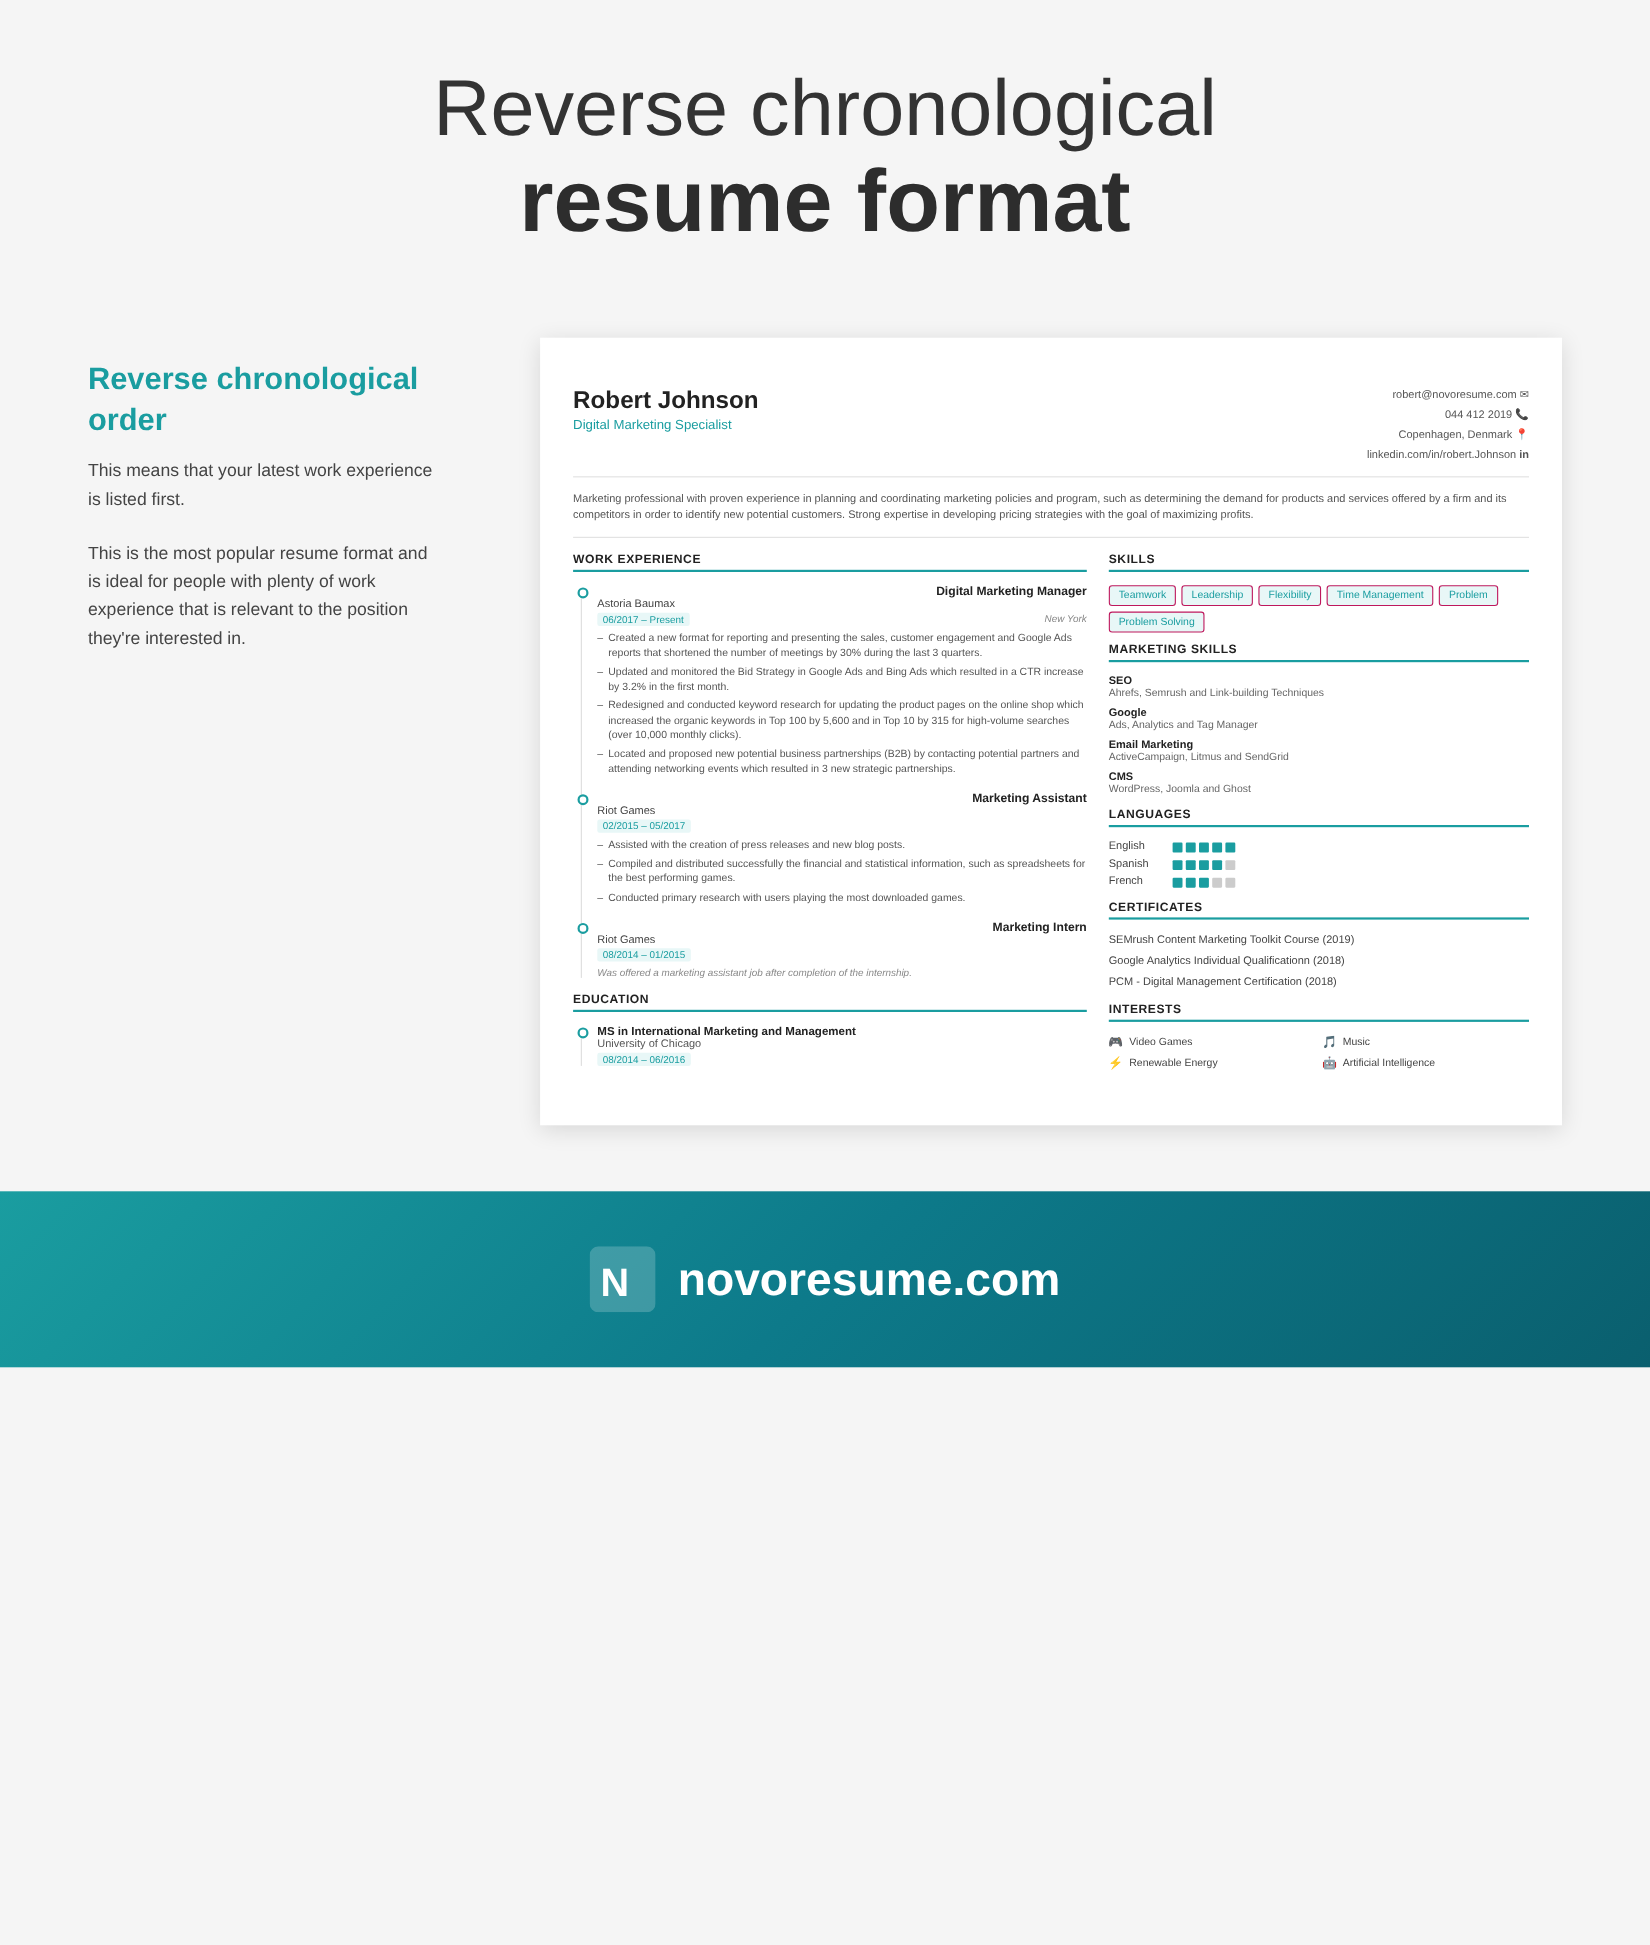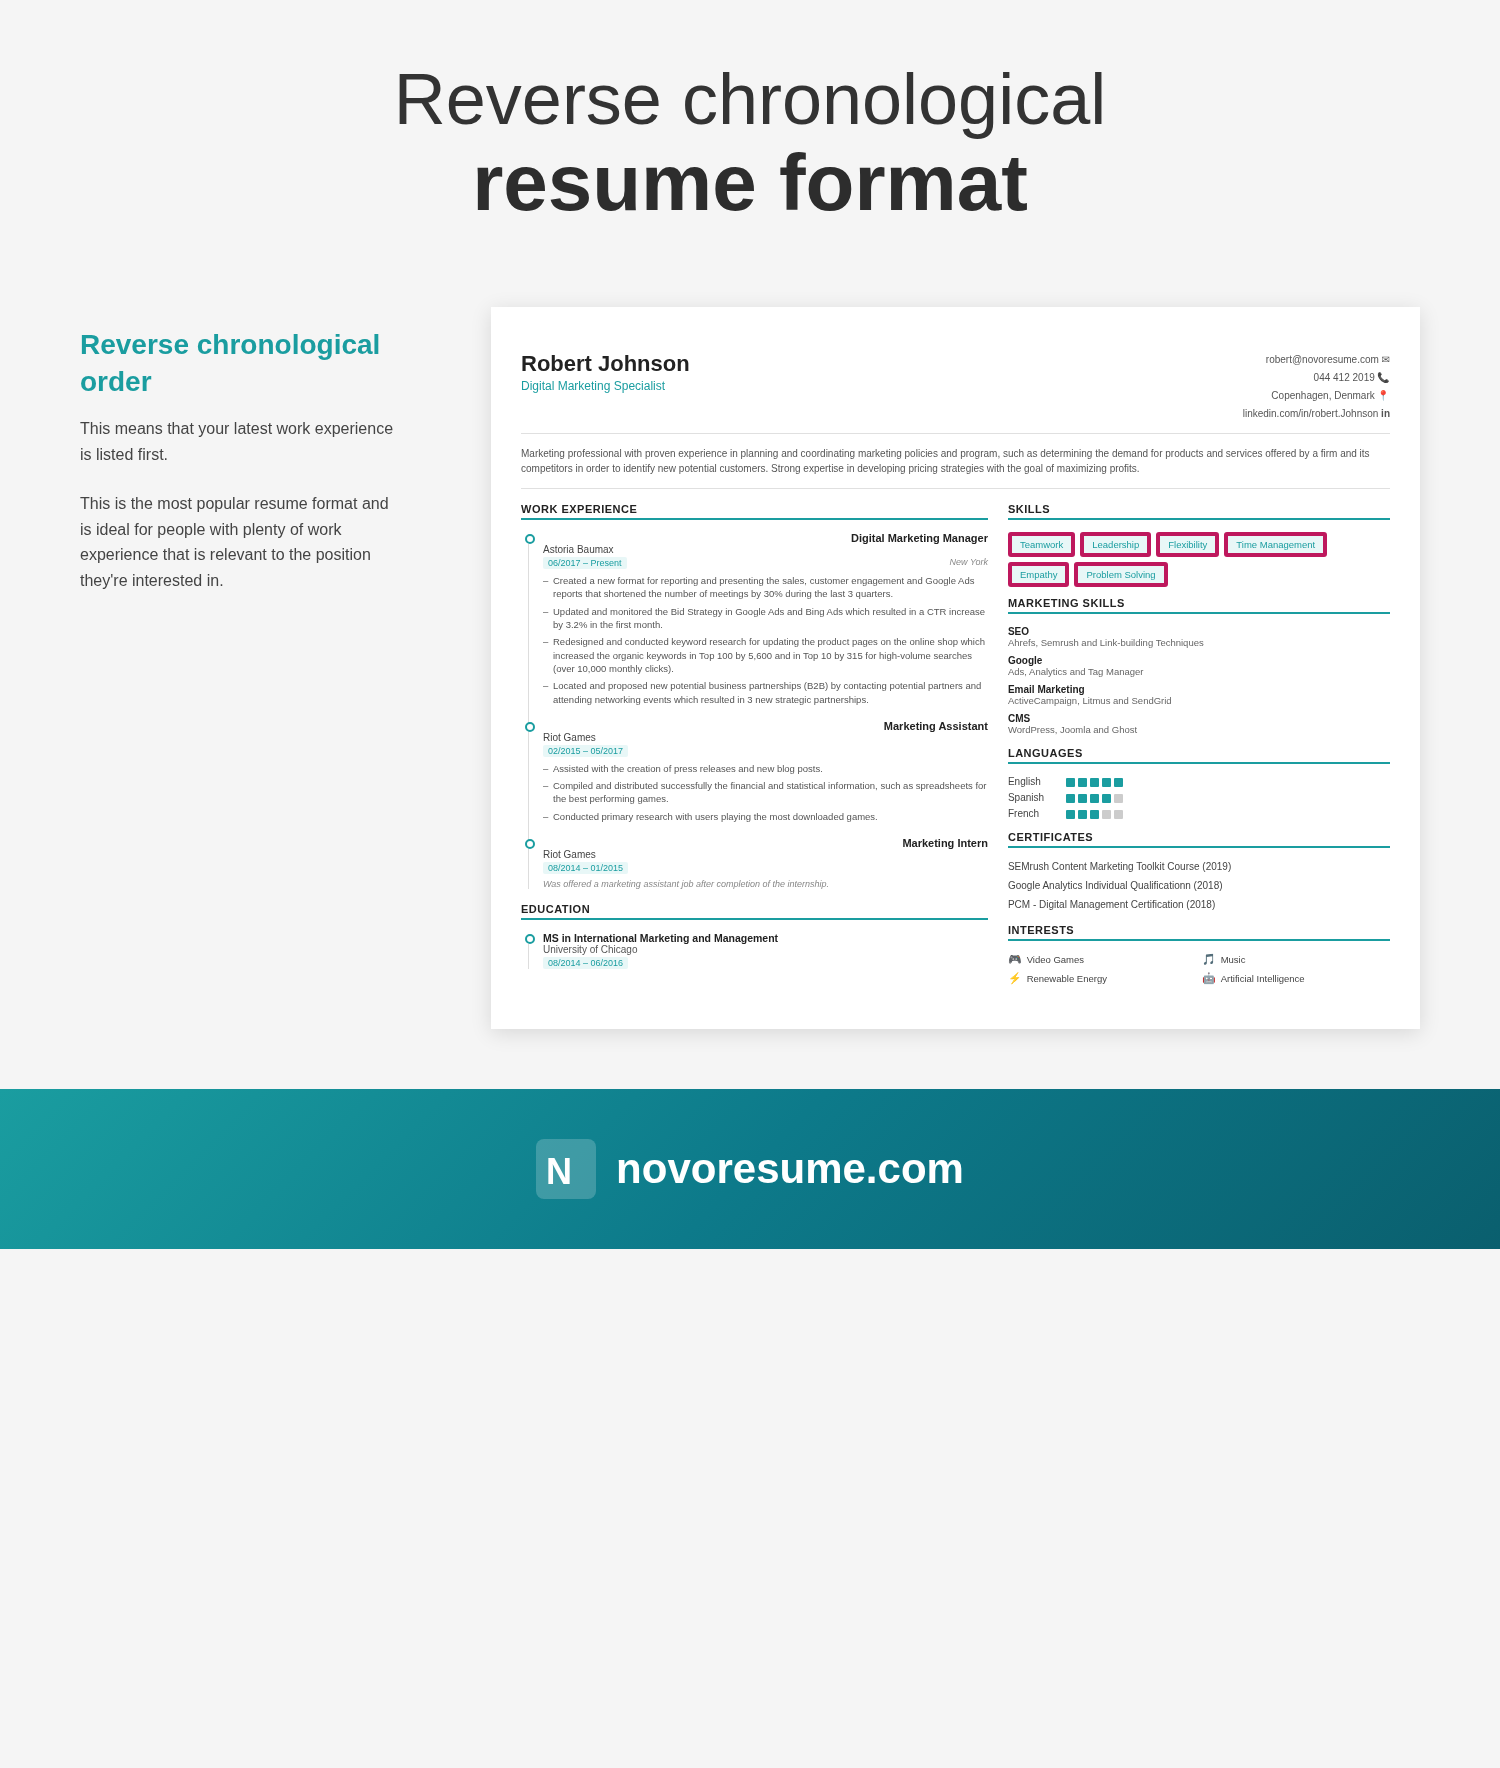"Teamwork" .skill-tag { border: 4px solid #be185d -> 1px solid #be185d }
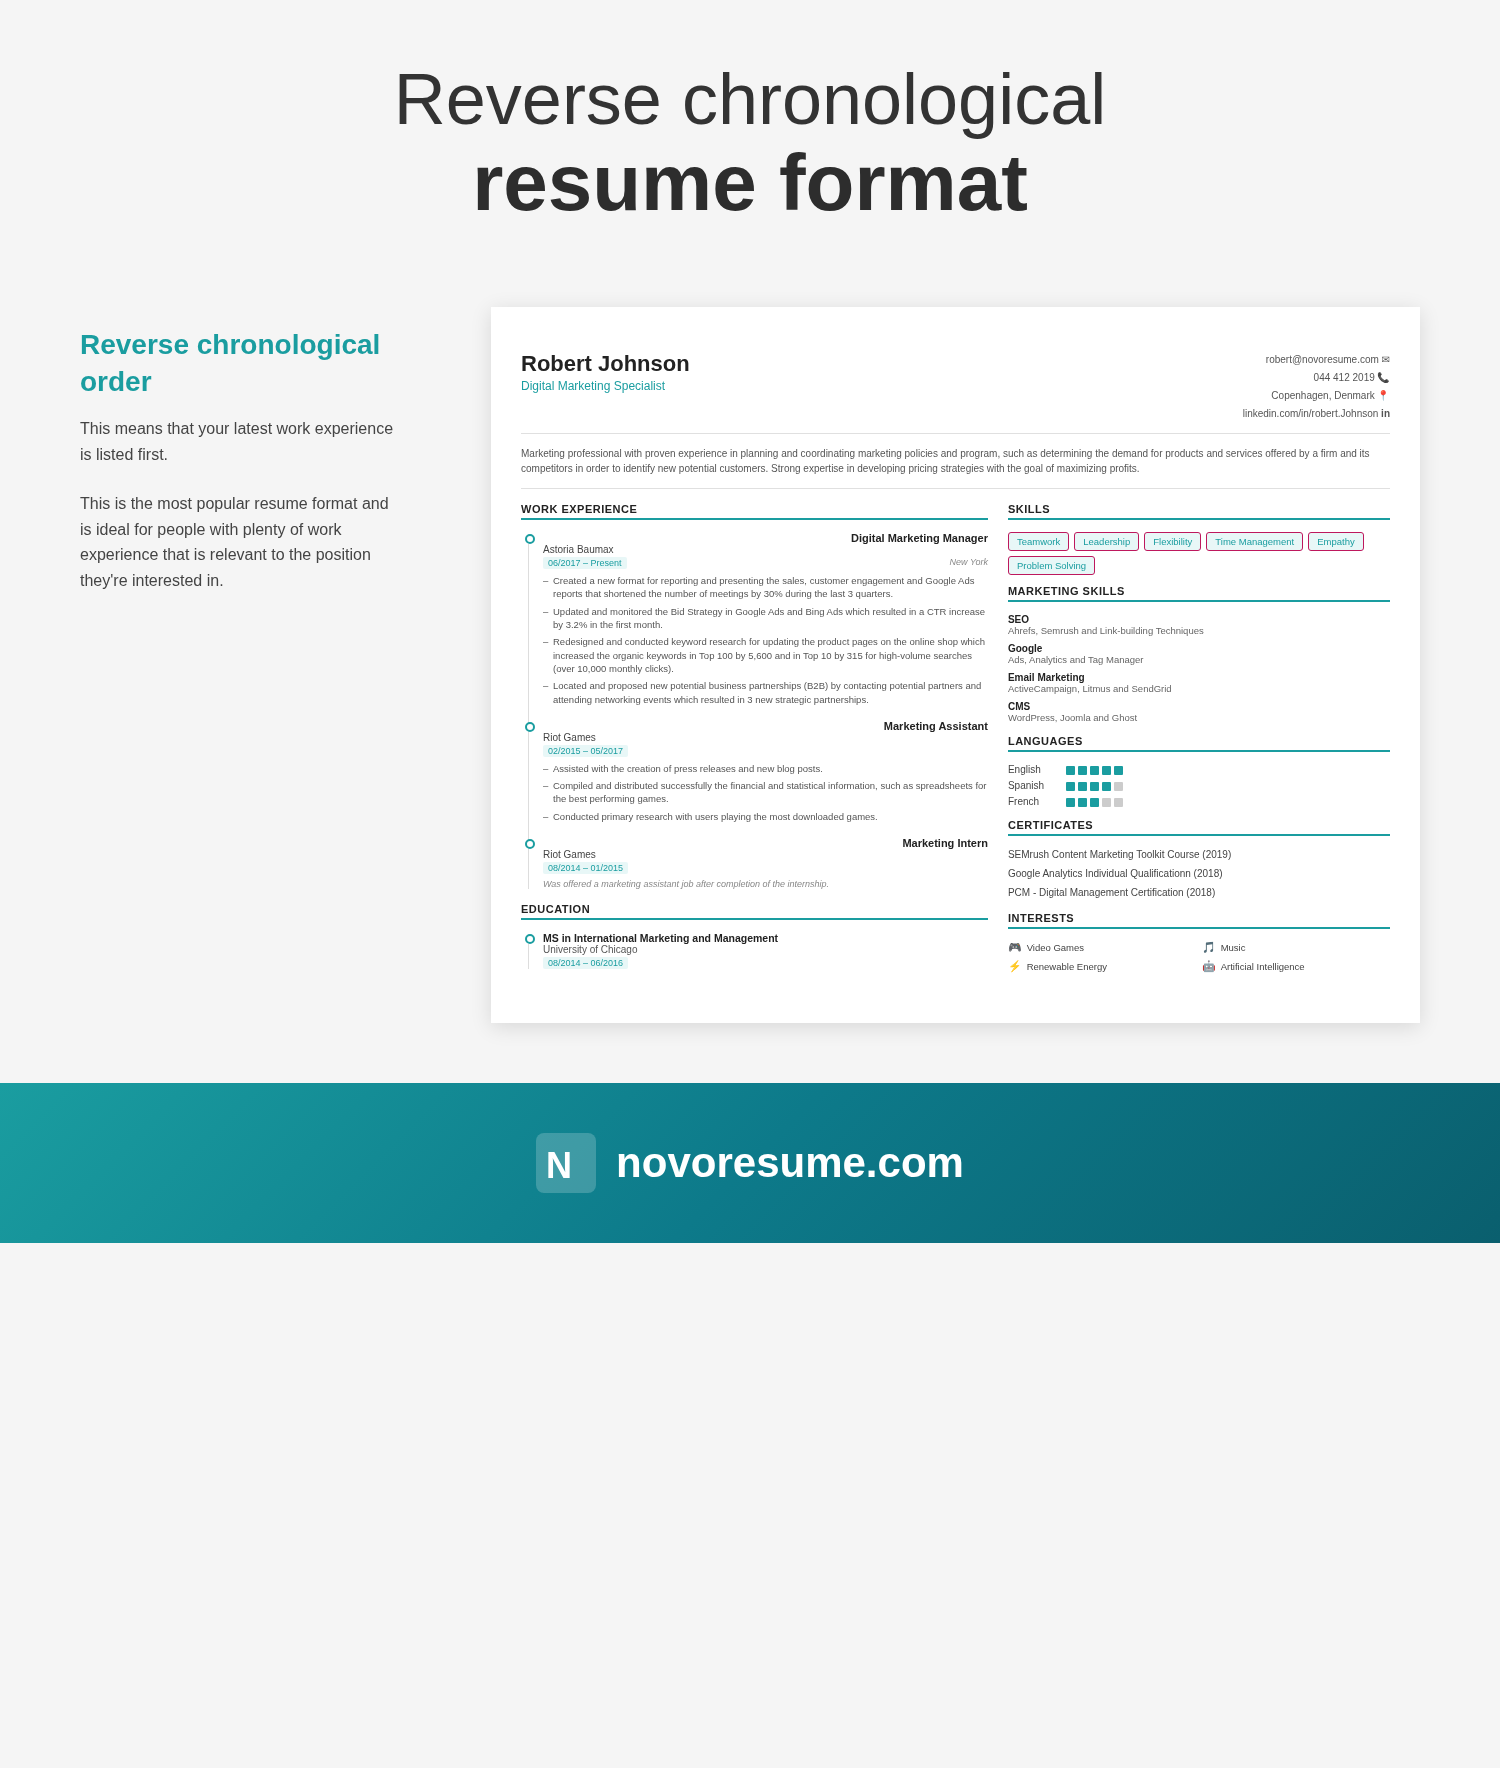"Empathy" span.skill-tag { text: Empathy -> Problem }
